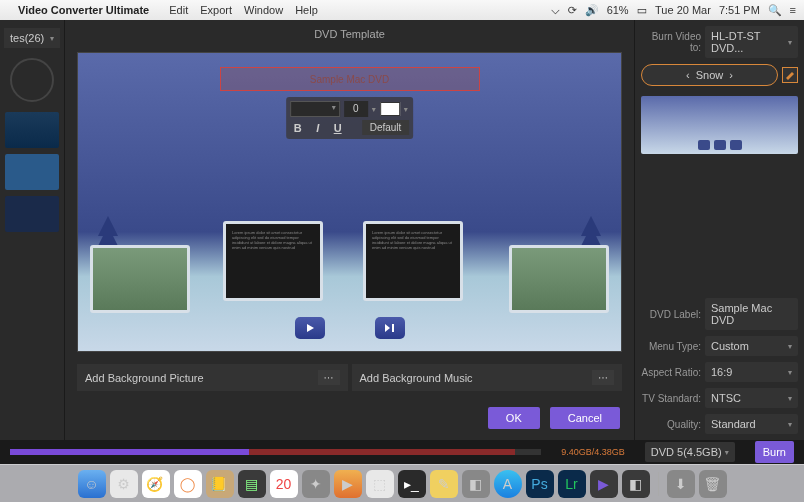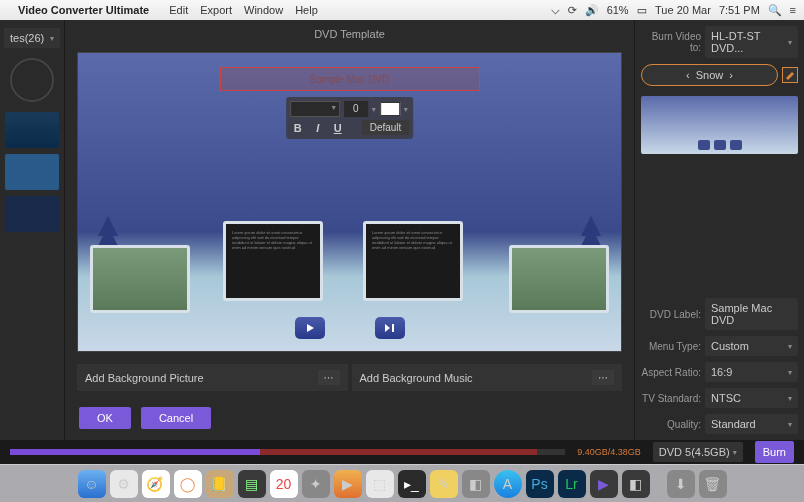"OK" .btns { justify-content: none -> flex-end }
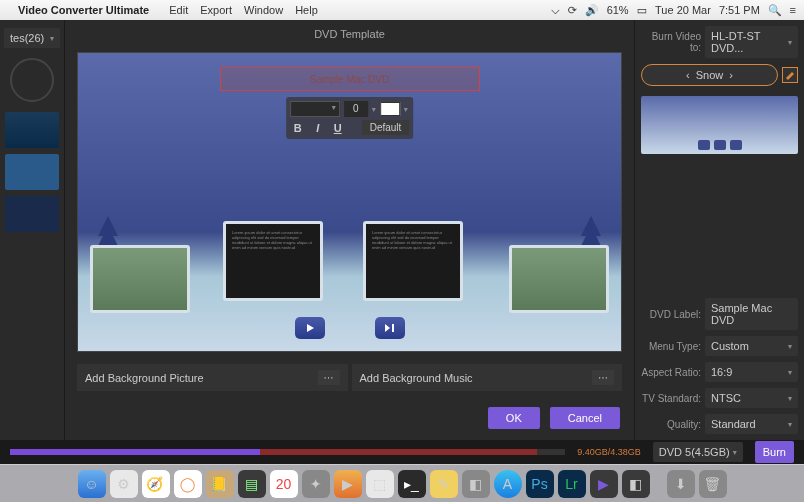"9.40GB/4.38GB" .bar { gap: 12px -> 20px }
